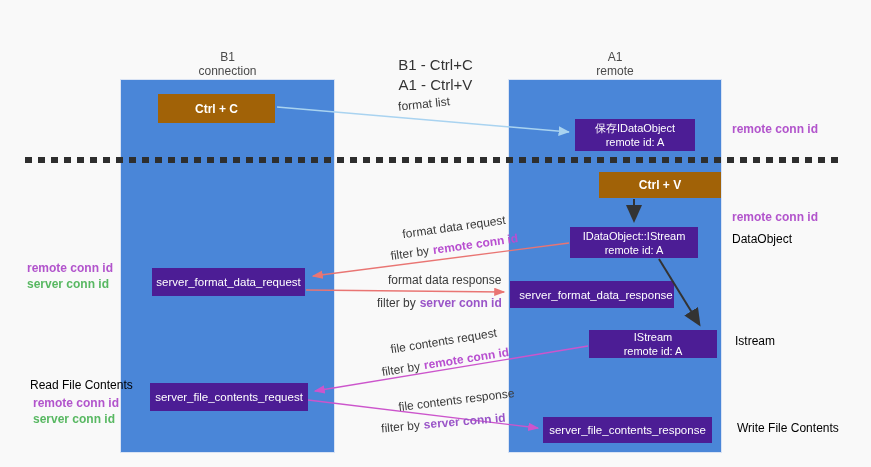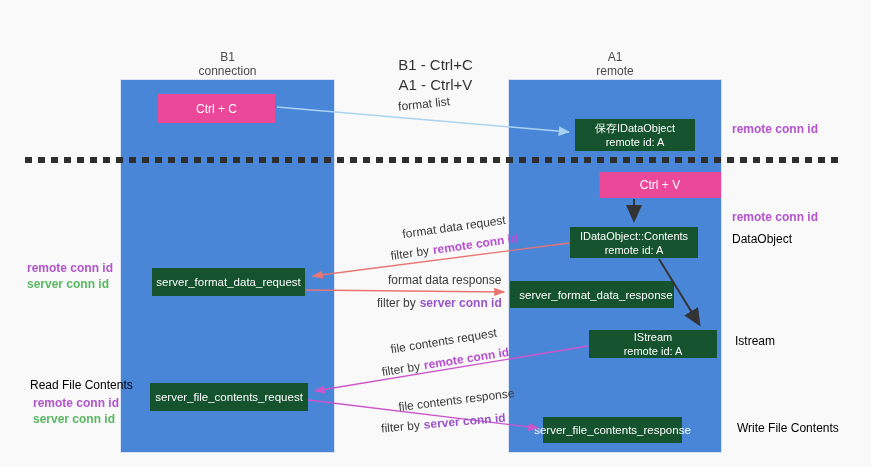"Ctrl + C" .node.green { background: #ec4899 -> #a16207; font-weight: none -> bold }
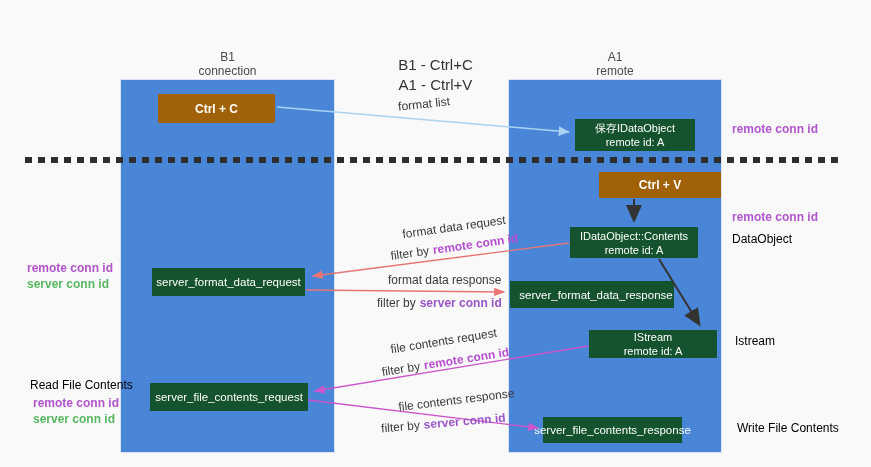"保存IDataObject" .node.orange { background: #14532d -> #4c1d95 }
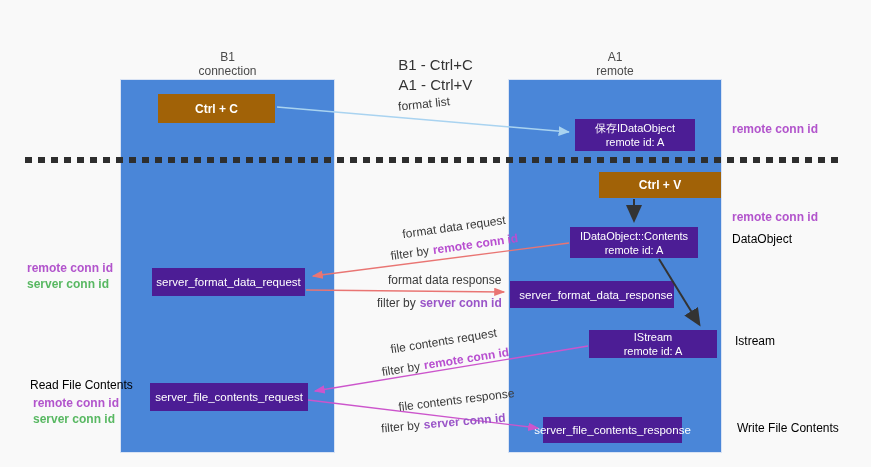"IDataObject::Contents" span.l1 { text: IDataObject::Contents -> IDataObject::IStream }
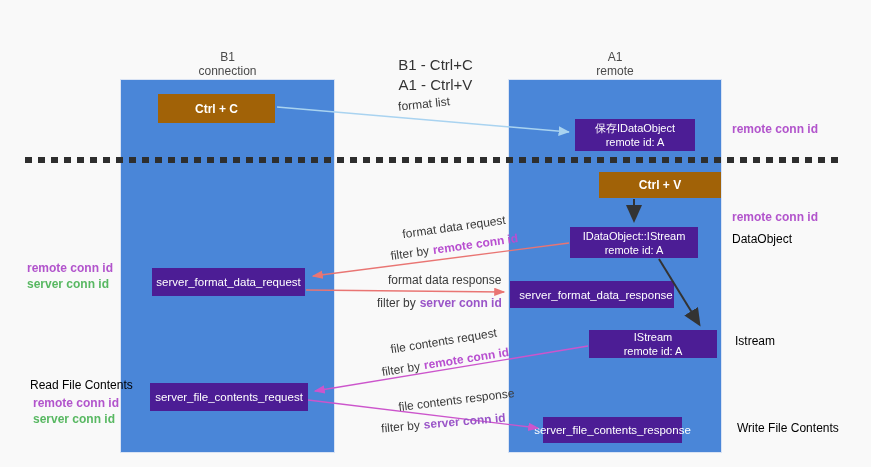"server_file_contents_response" div.node { width: 139px -> 169px }
